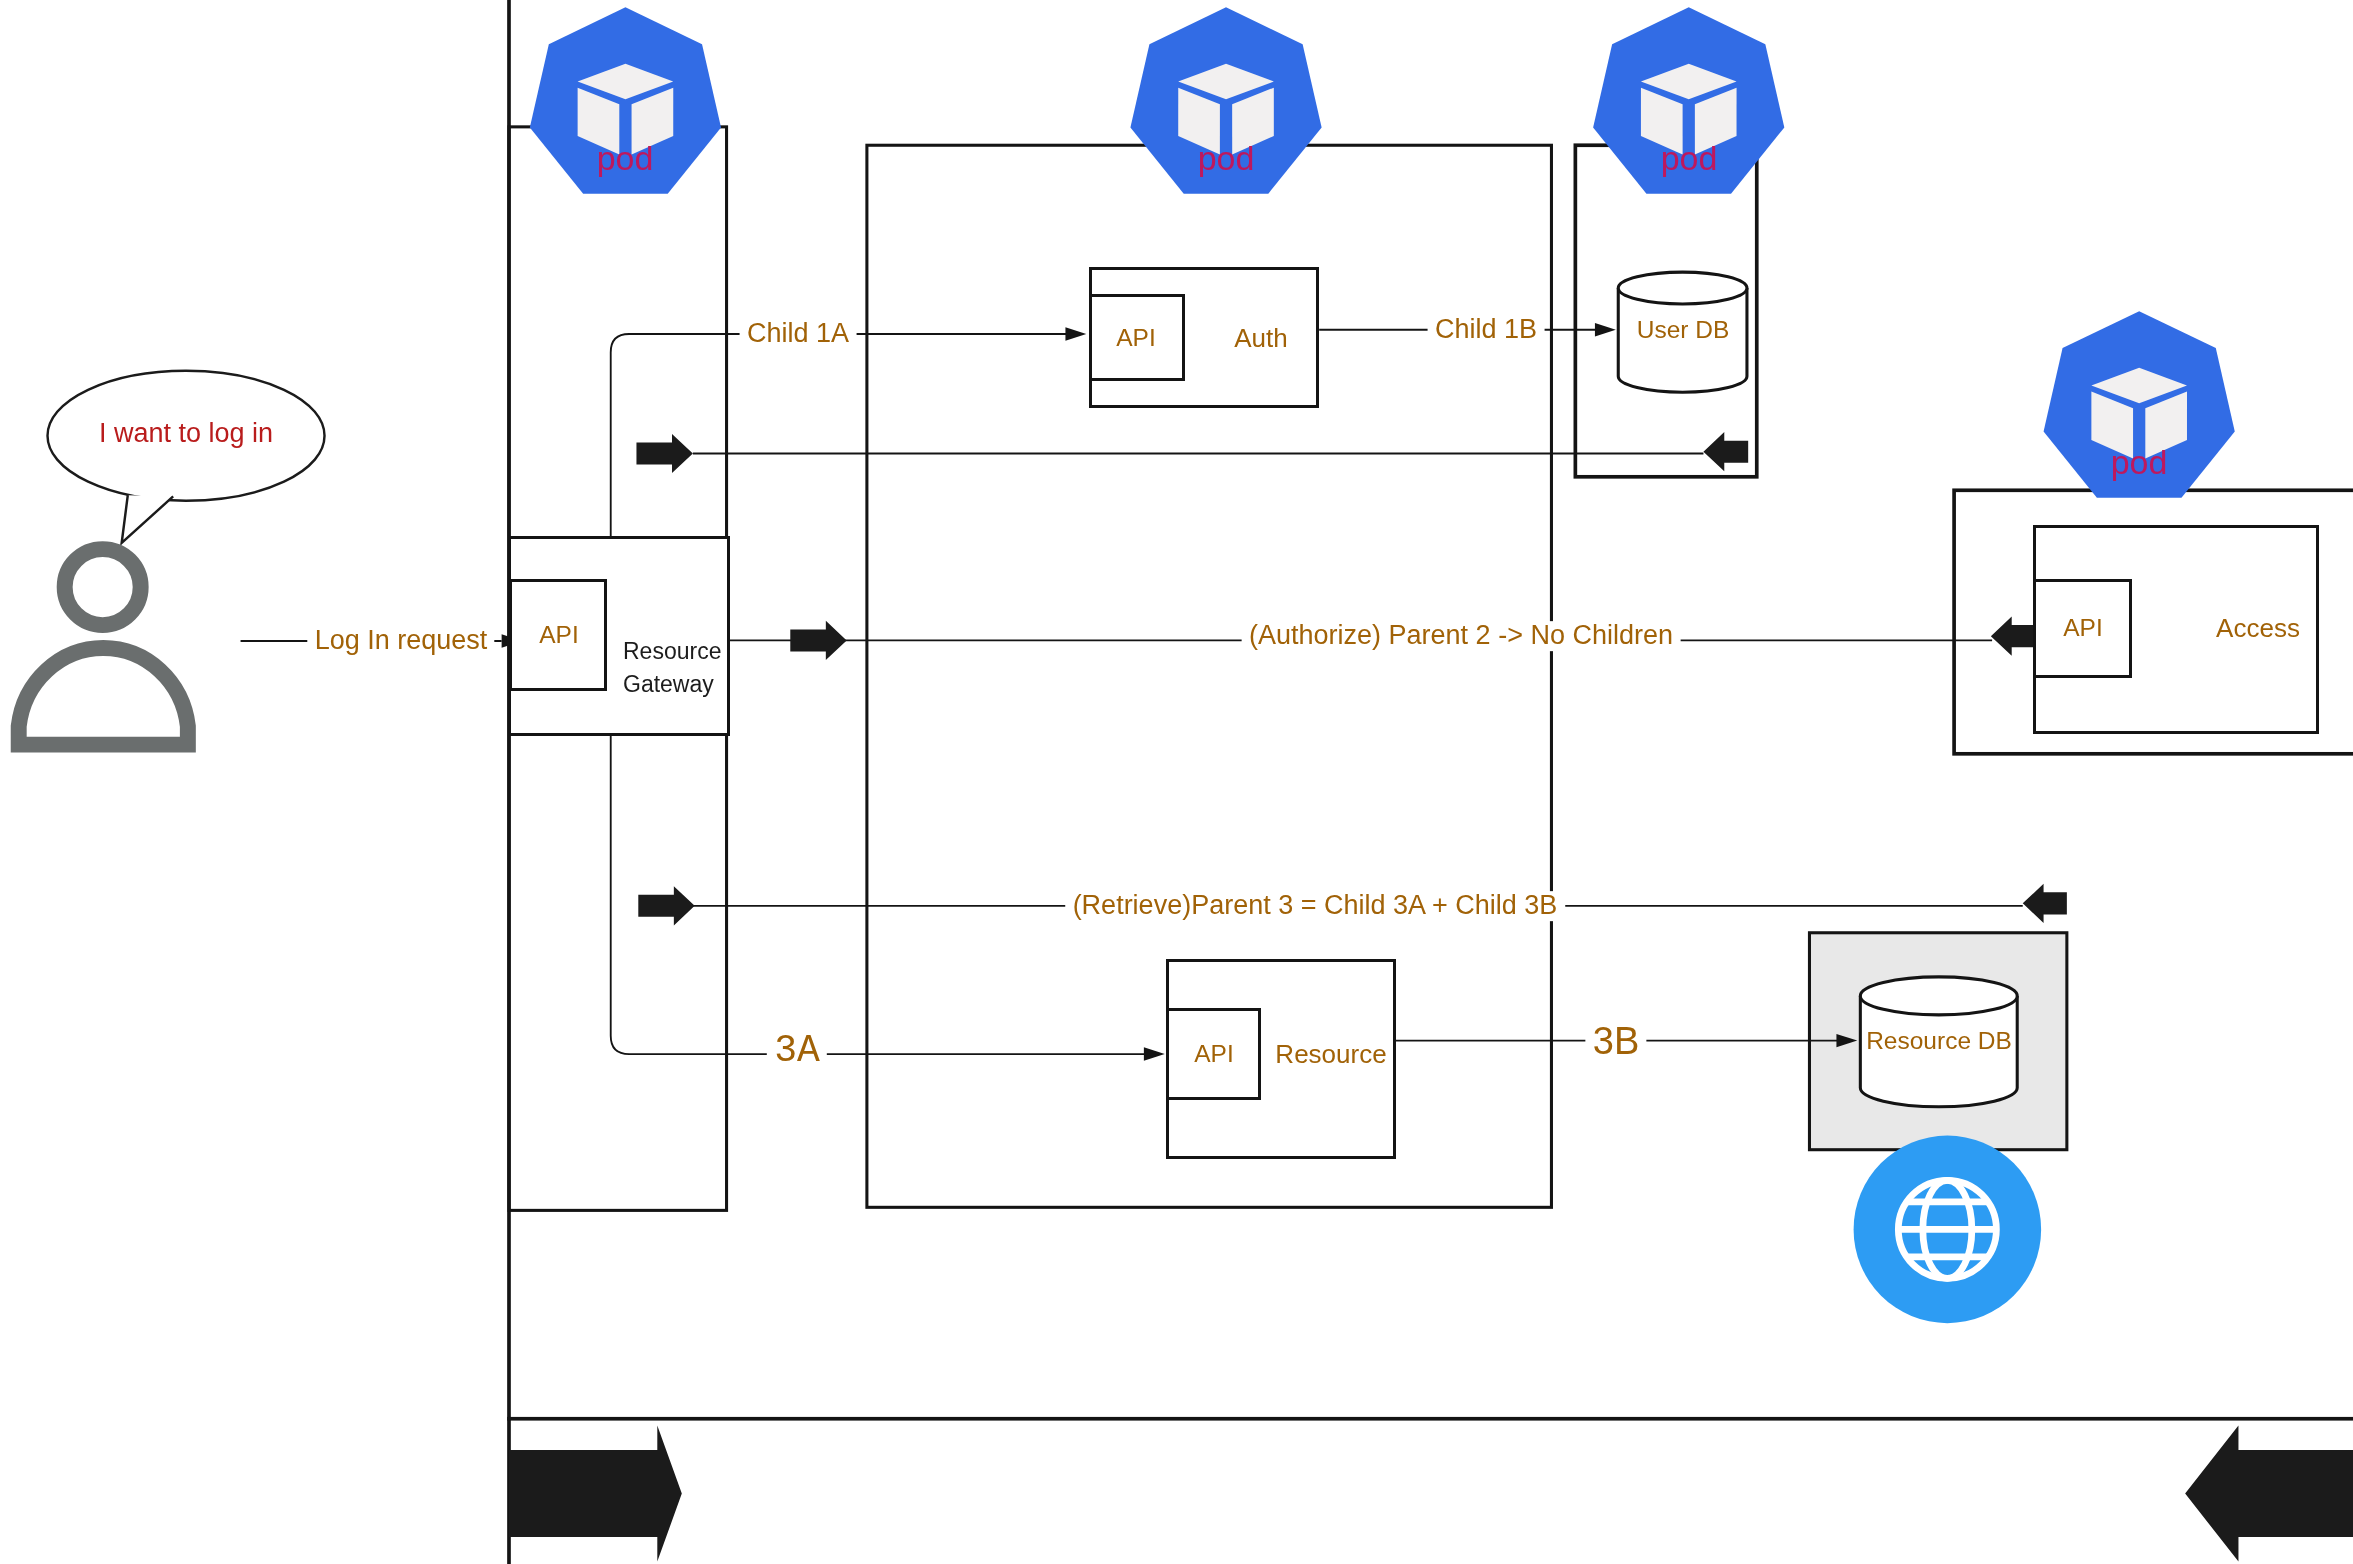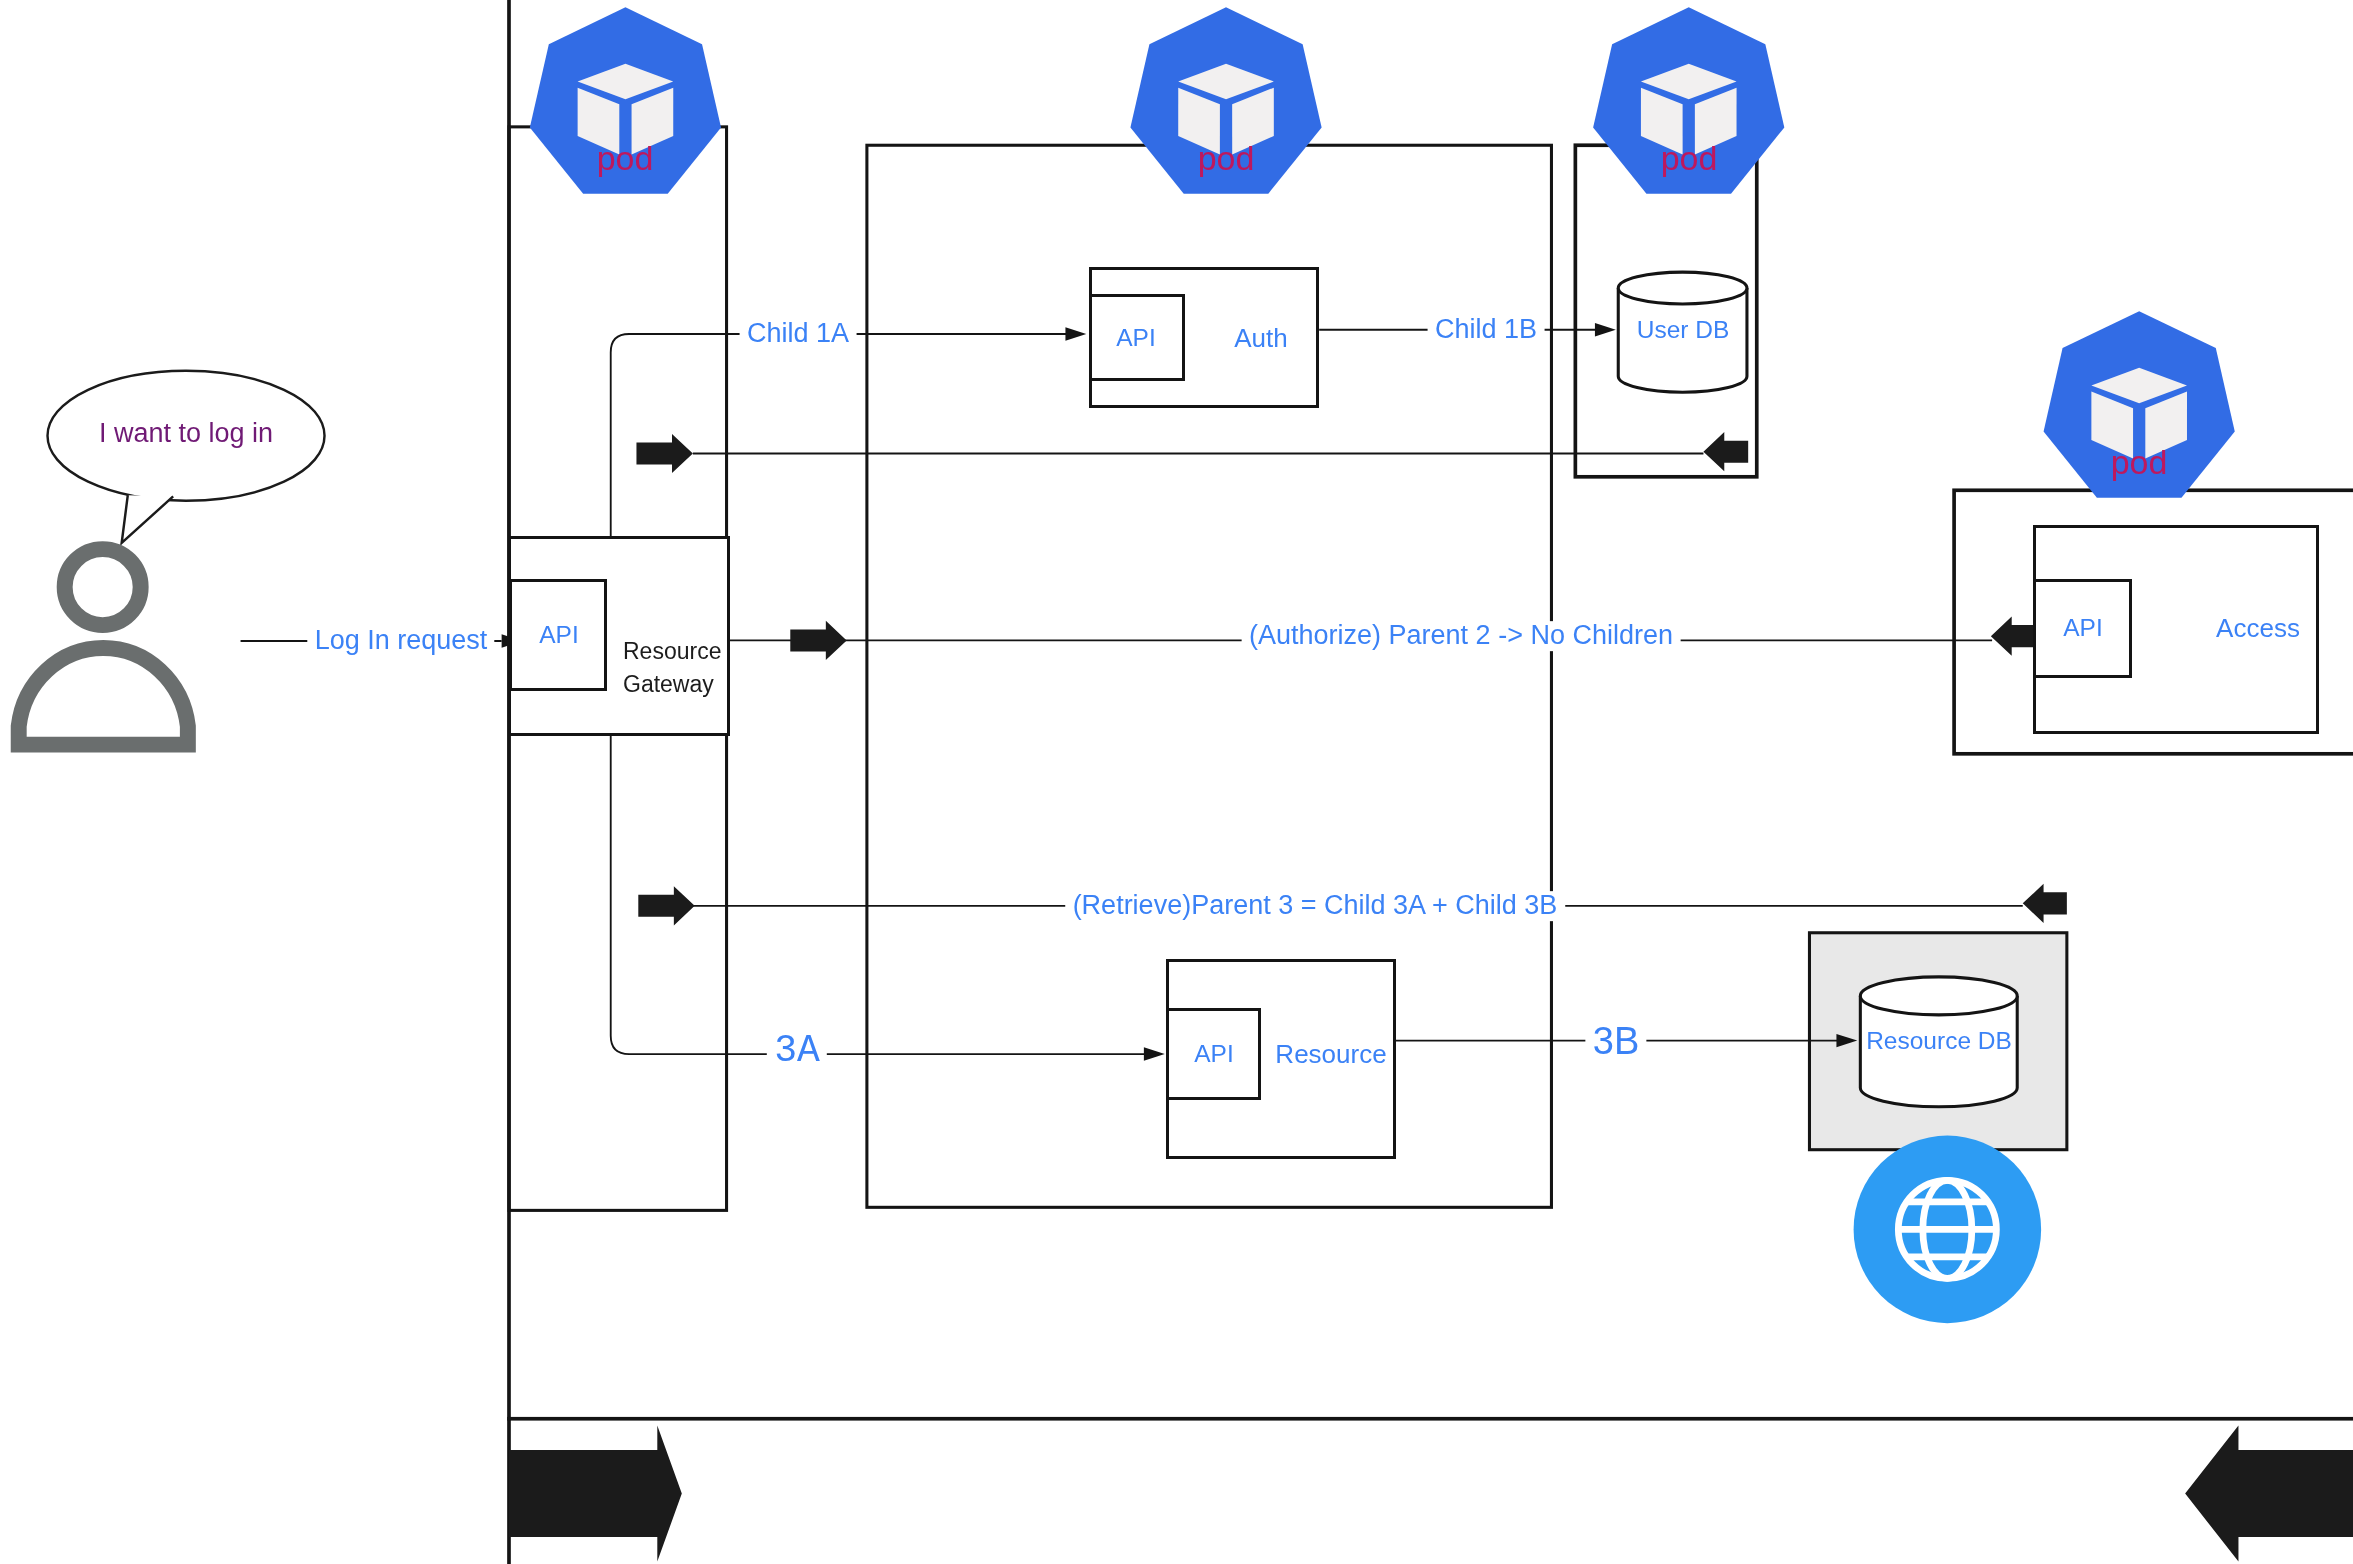"Child 1A" .lbl { color: #3b82f6 -> #a16207 }
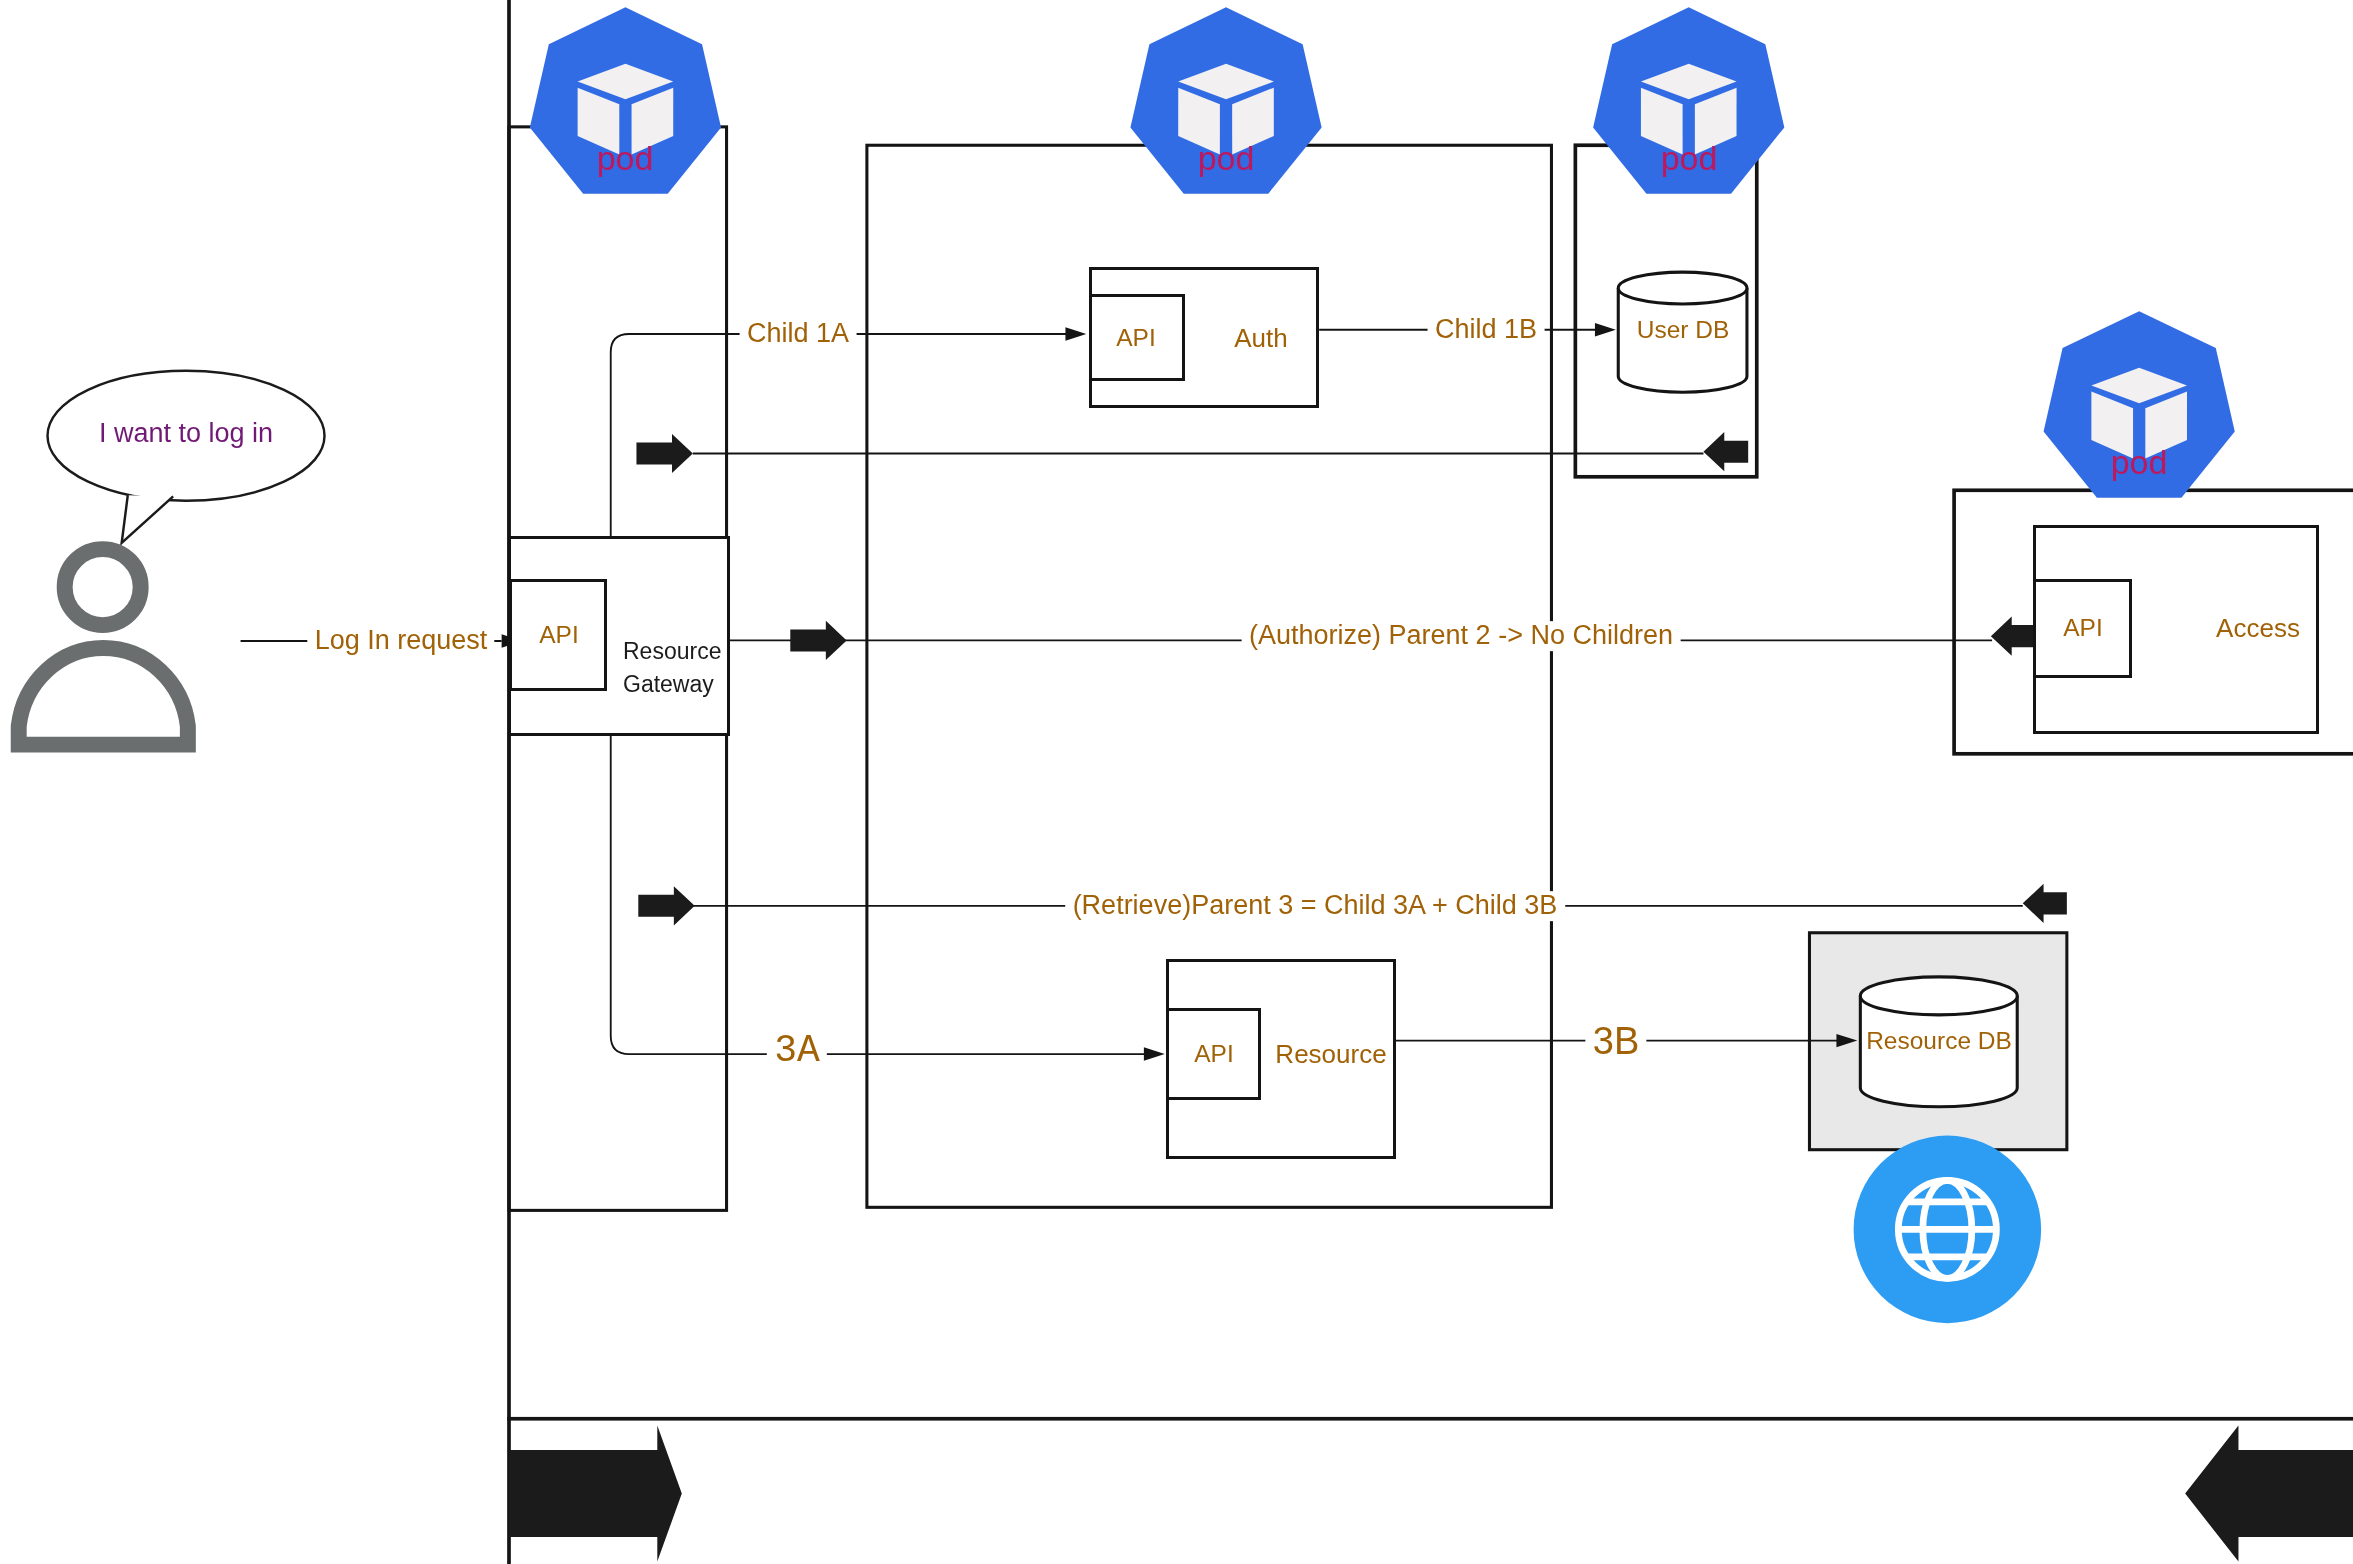"I want to log in" #bubble-label { color: #701a75 -> #b91c1c }
